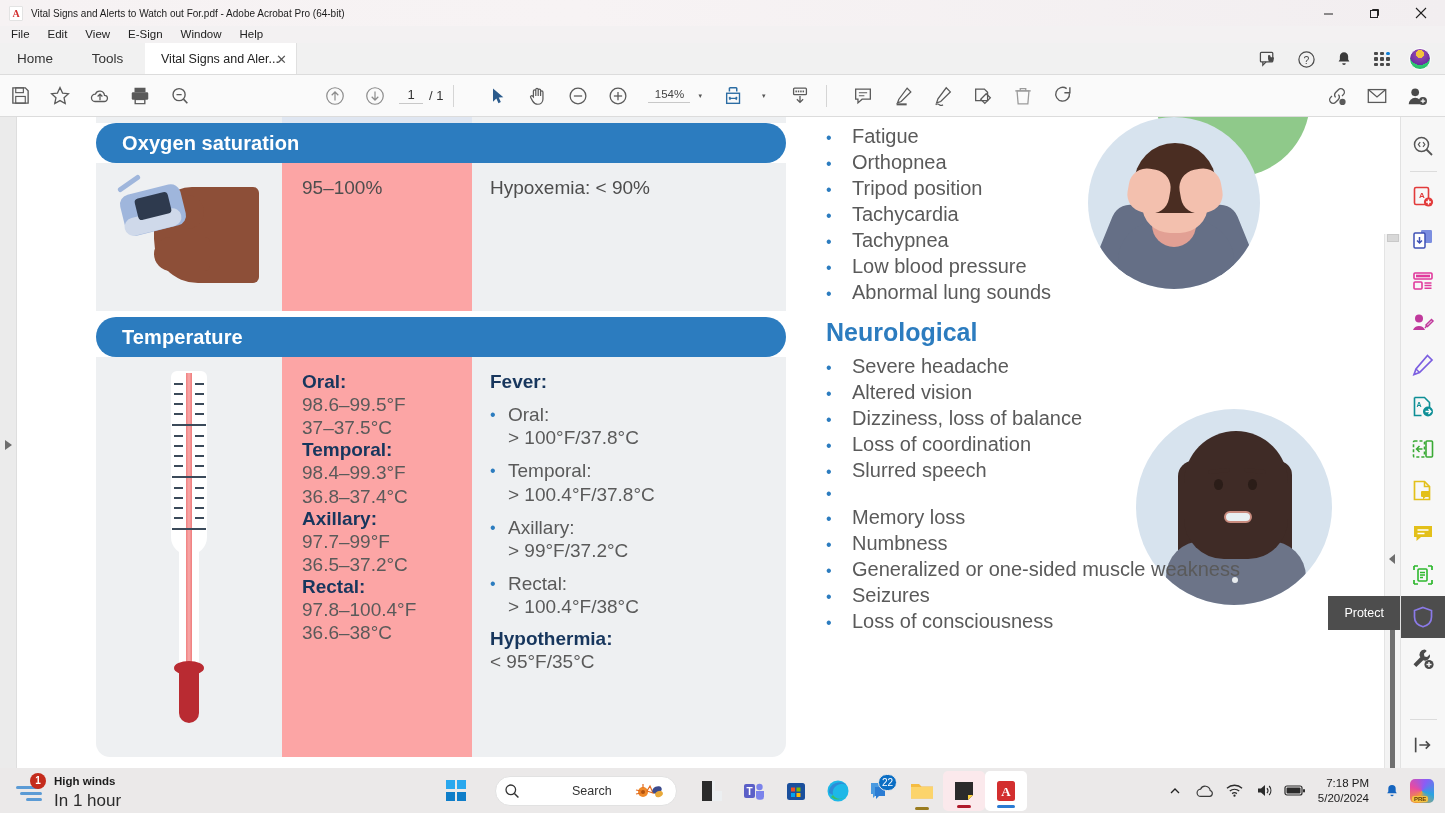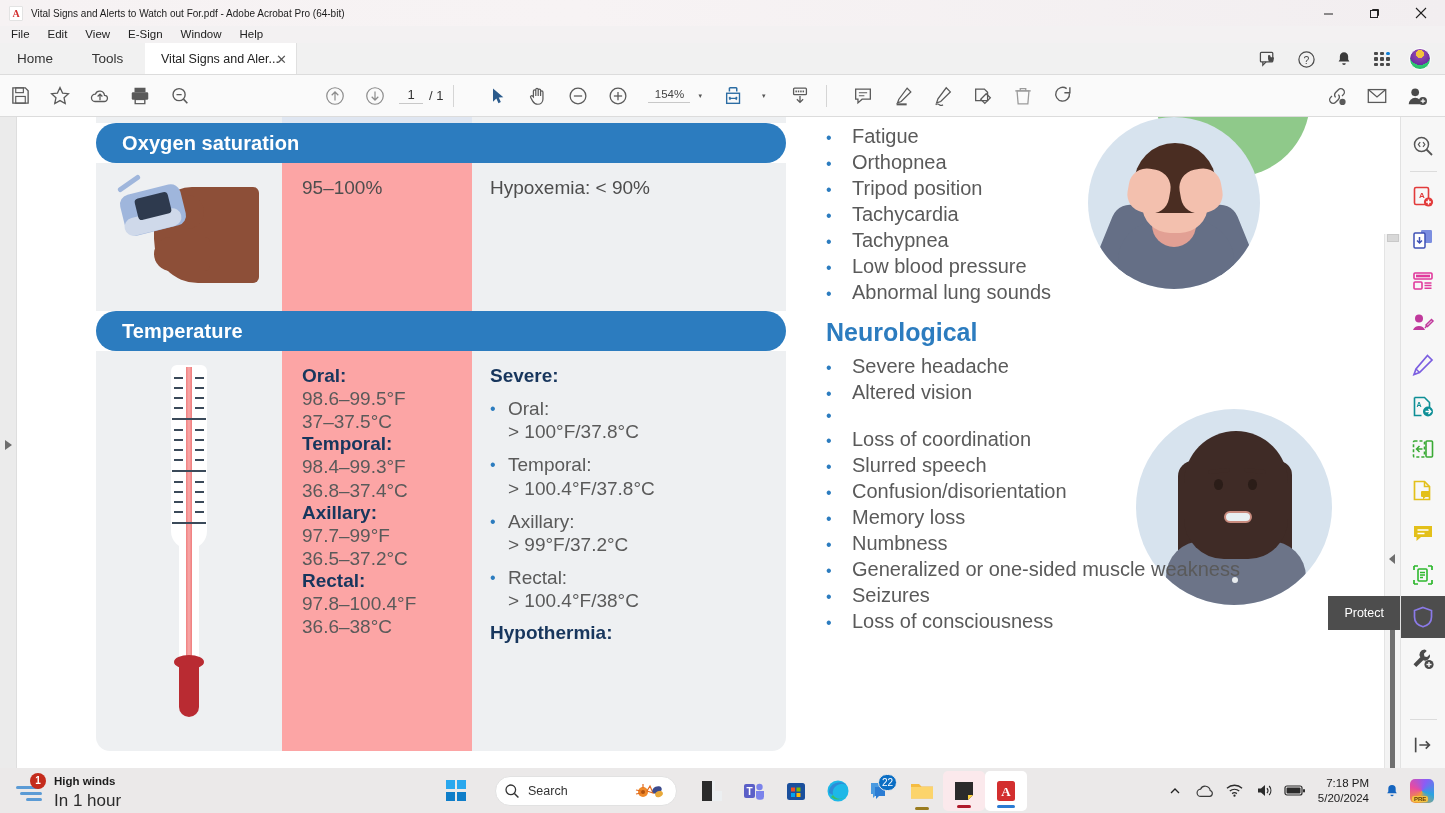"Temperature" div.band { margin-top: none -> 6px }
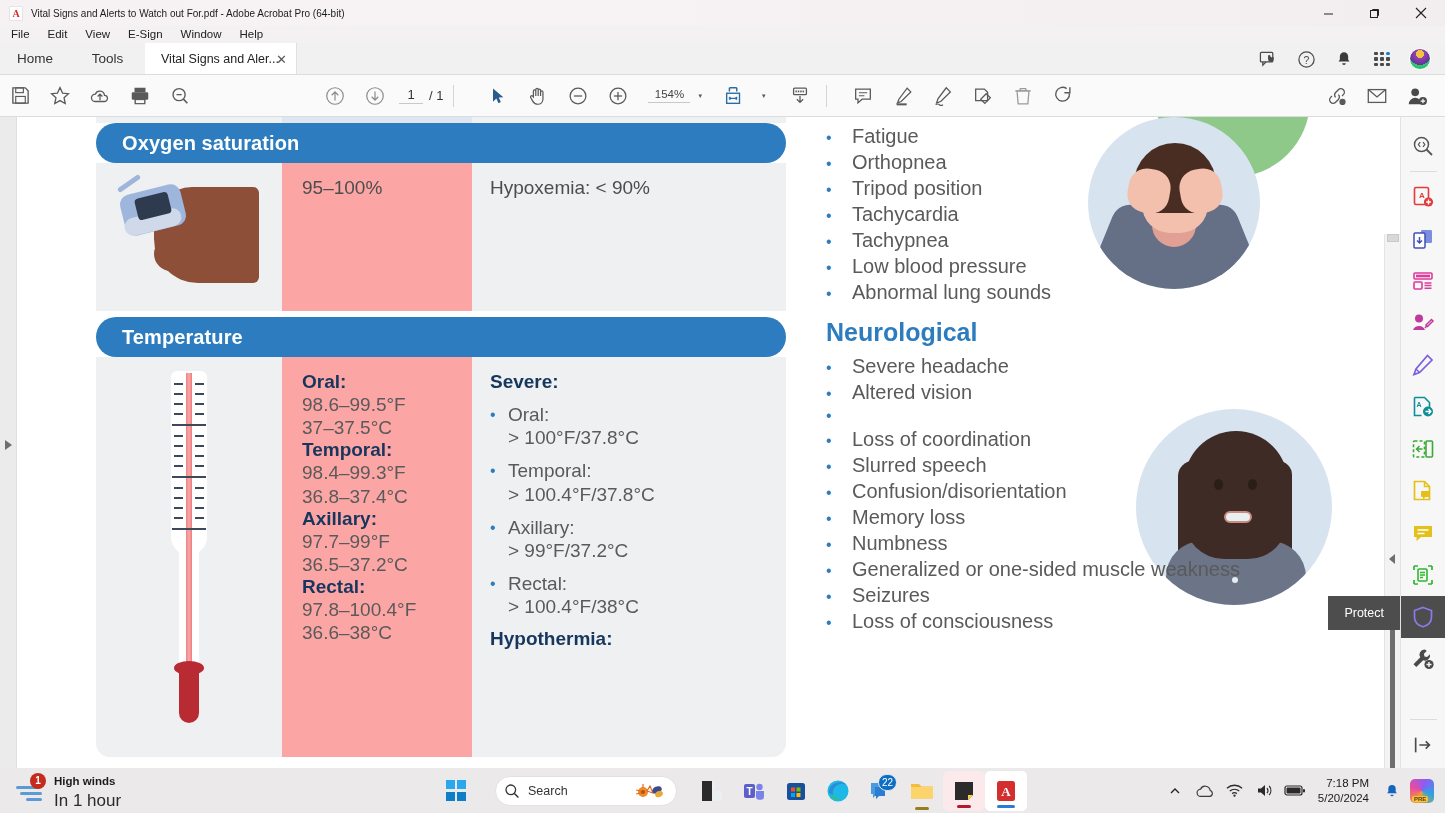"Severe:" div.alert-head { text: Severe -> Fever }
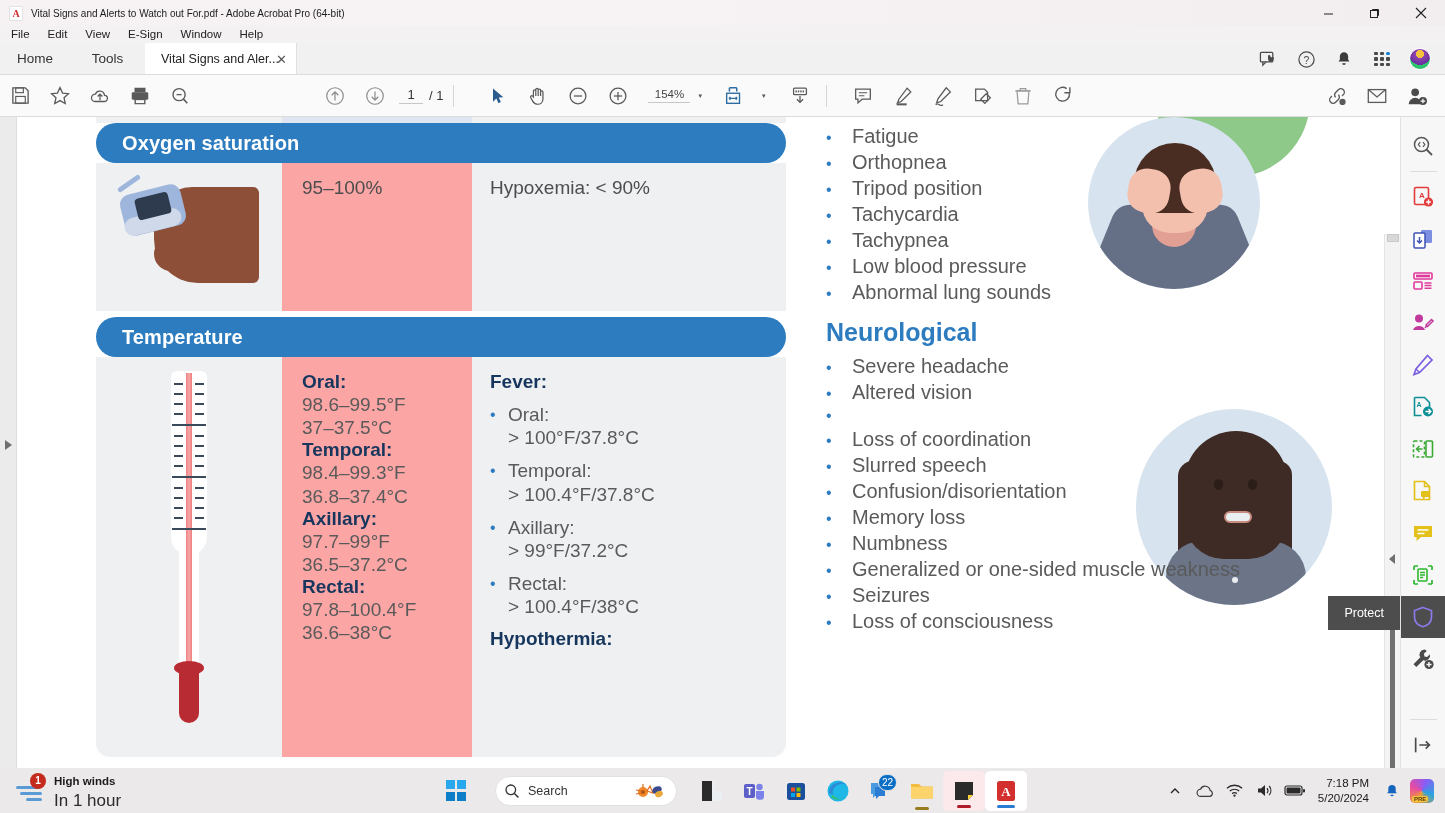"Dizziness, loss of balance" span.label { html: none -> <span>Dizziness, loss of balance</span> }
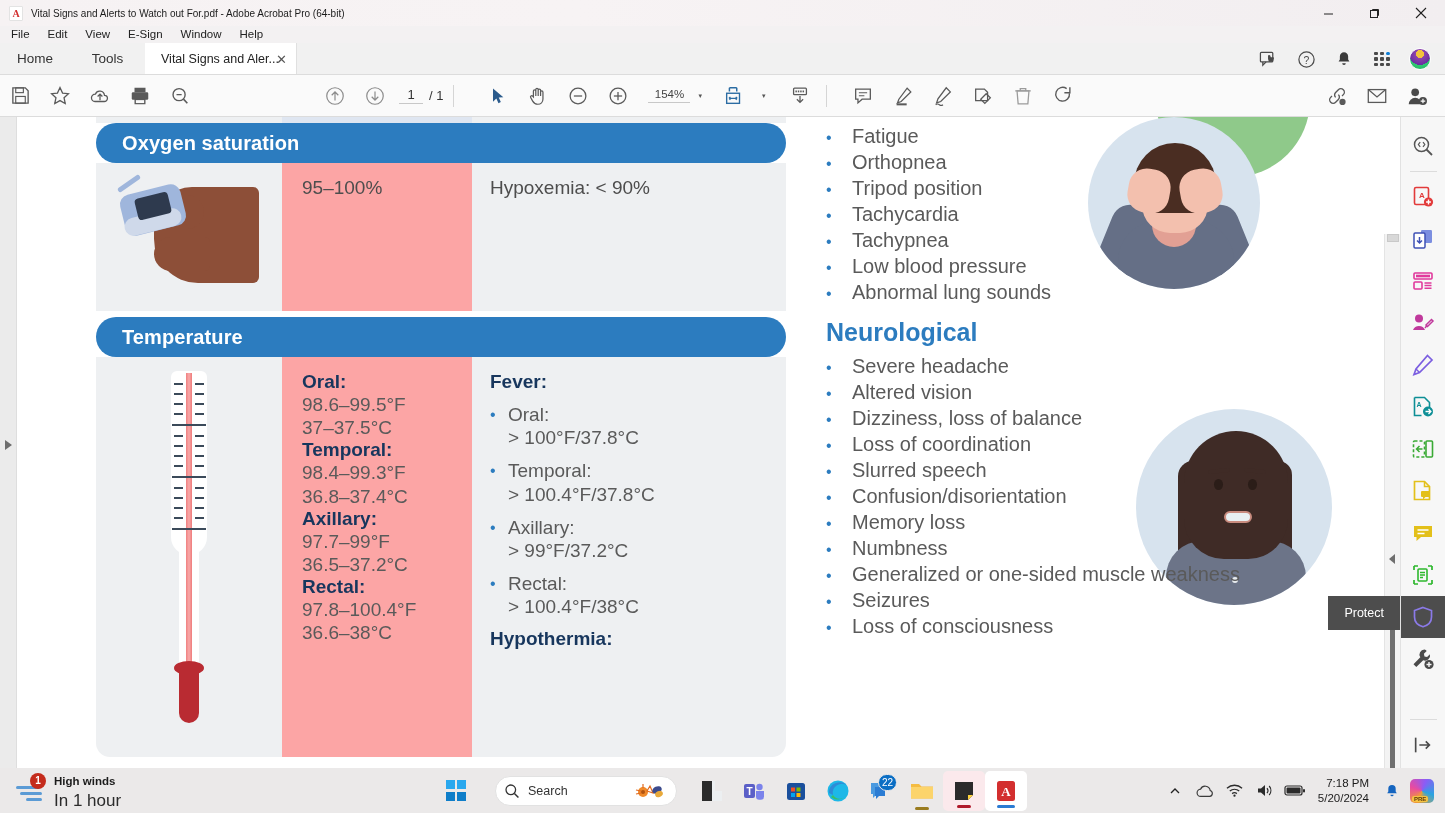"Confusion/disorientation" span.label { html: <span>Confusion/disorientation</span> -> none }
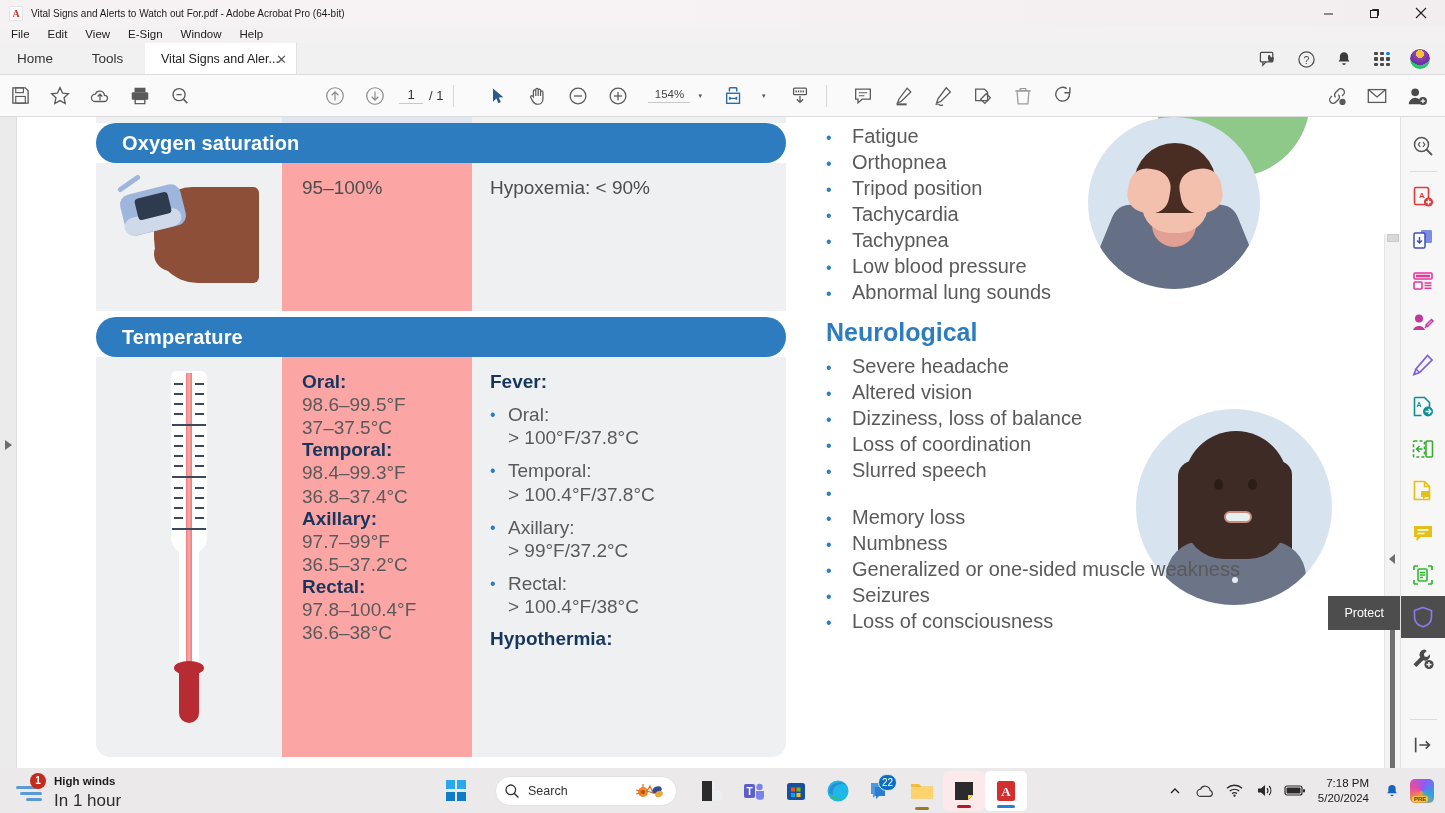"< 95°F/35°C" div.temp-val { html: none -> <div>&lt; 95°F/35°C</div> }
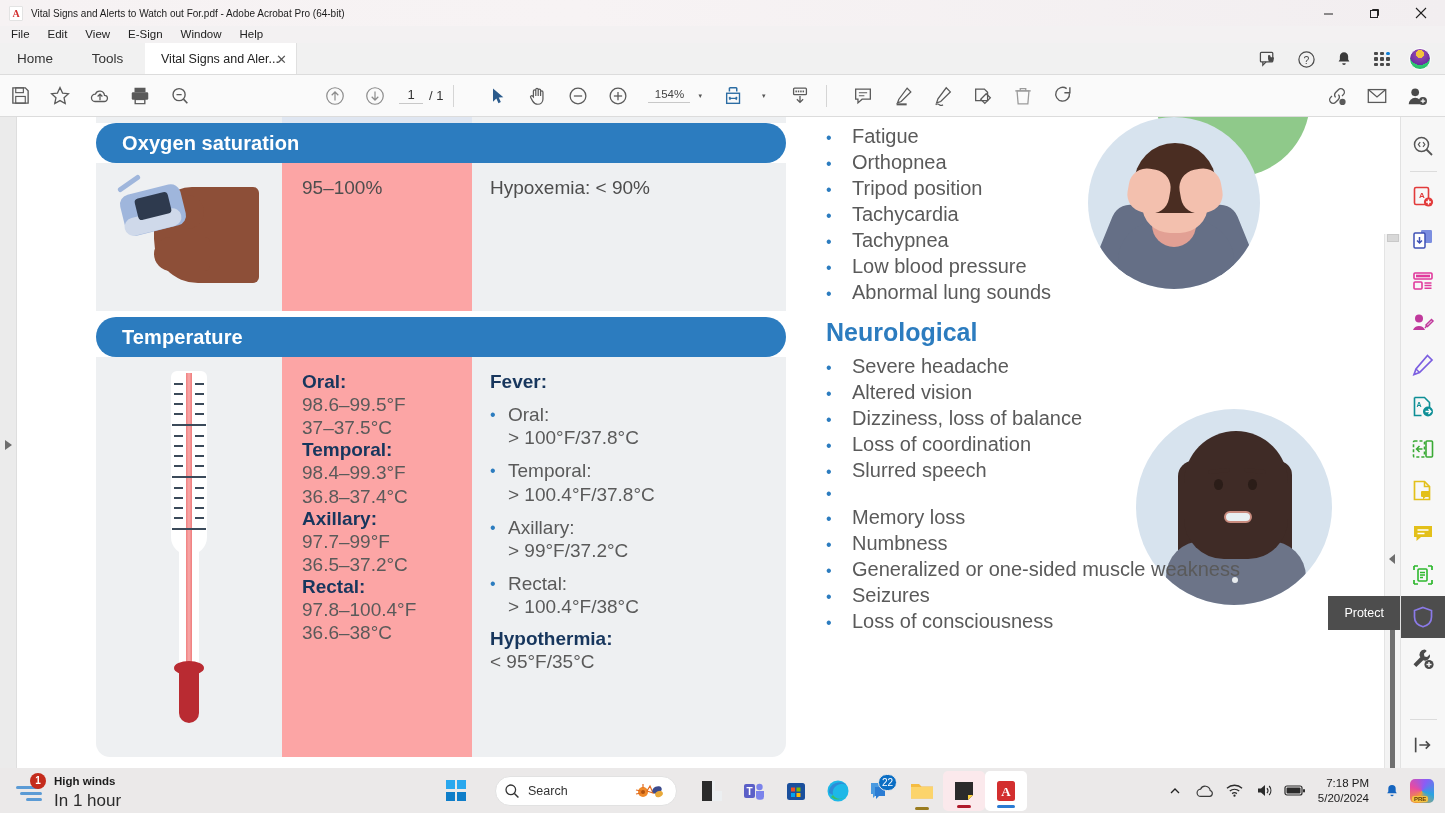"Search" .search-pill { gap: none -> 44px }
